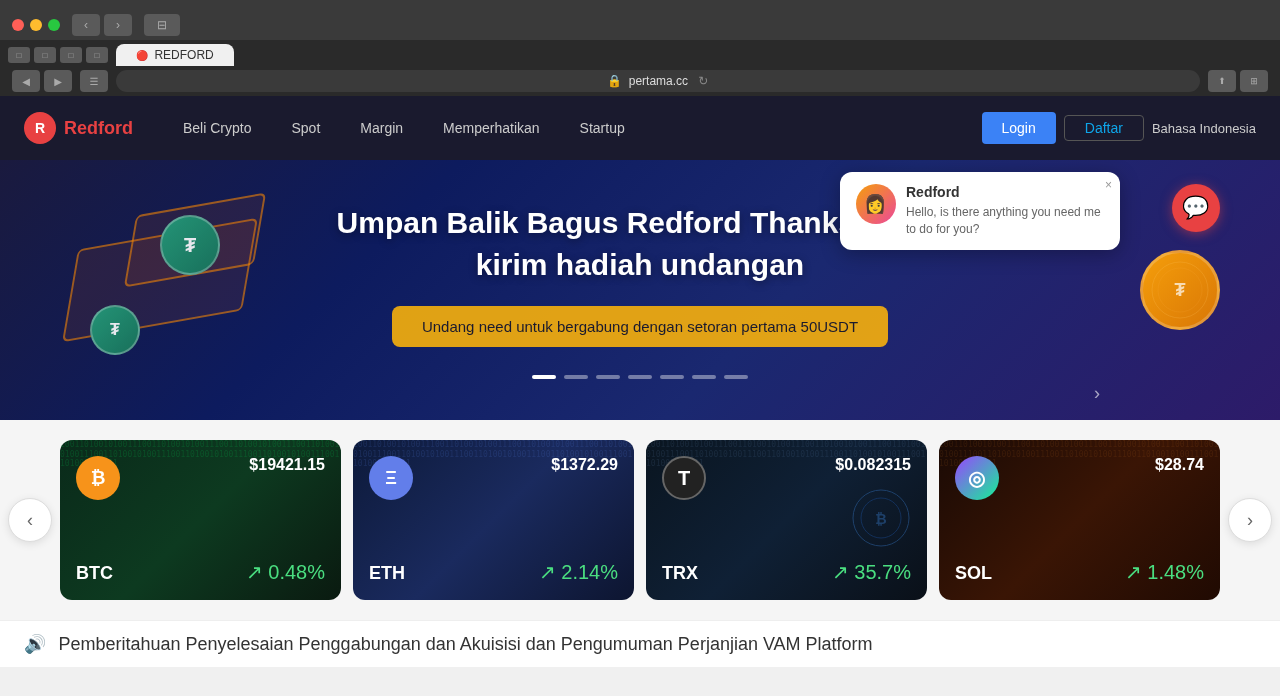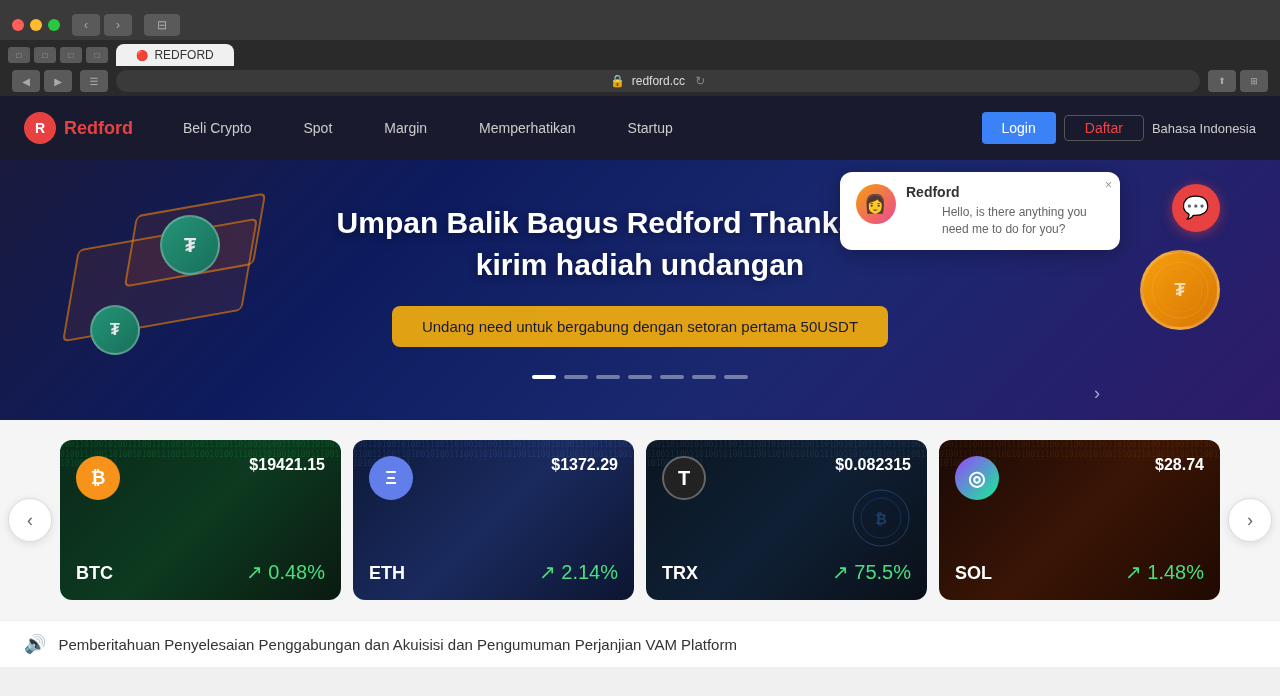"redford.cc" span { text: redford.cc -> pertama.cc }
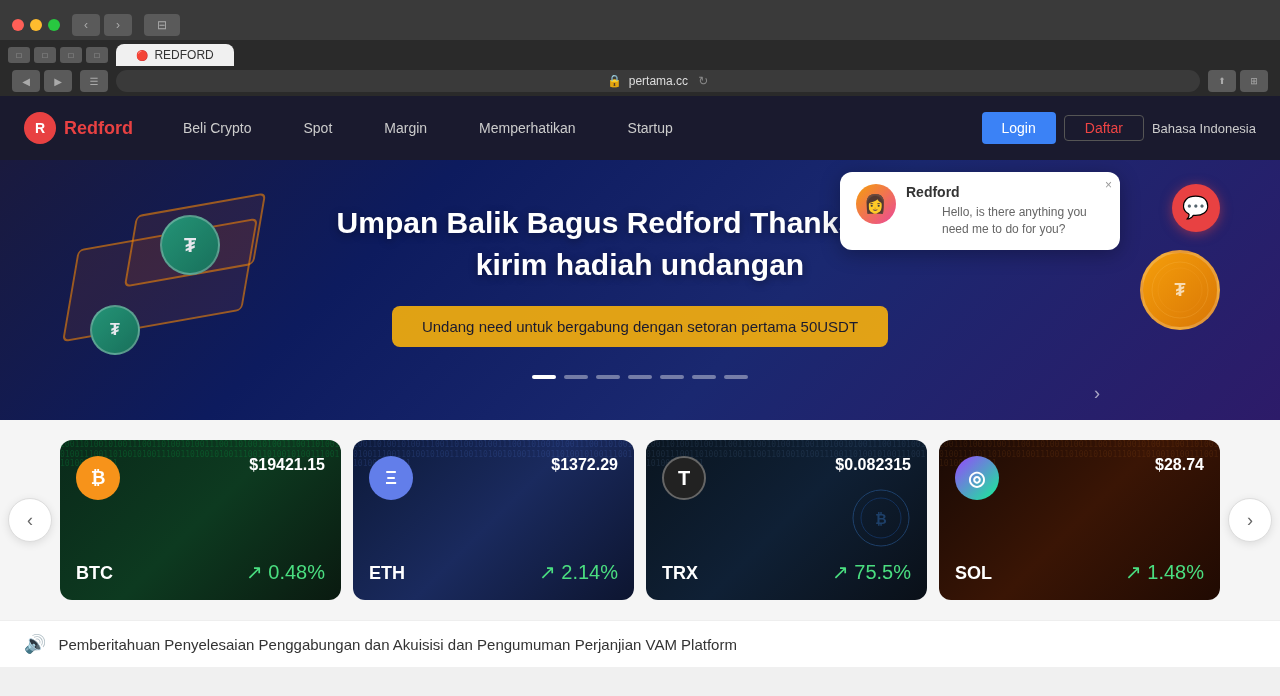"Beli Crypto" .nav-links { gap: 16px -> 4px }
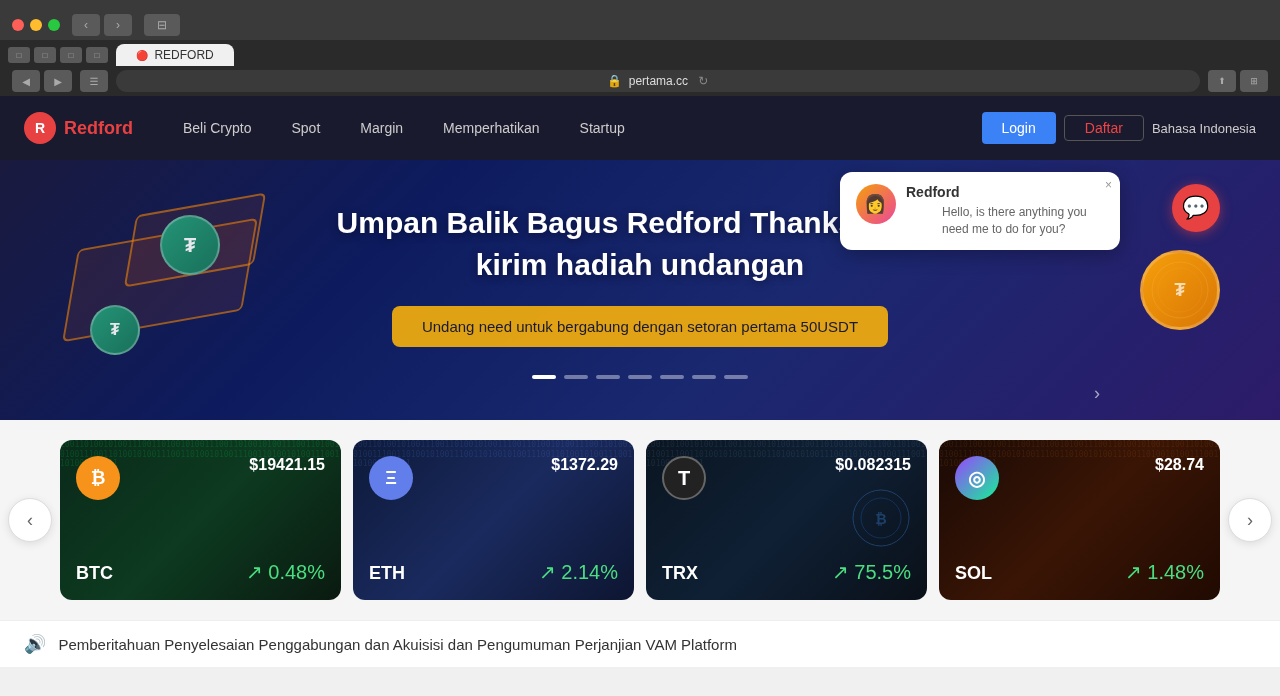"Daftar" .btn-register { color: #ef4444 -> #0ea5e9 }
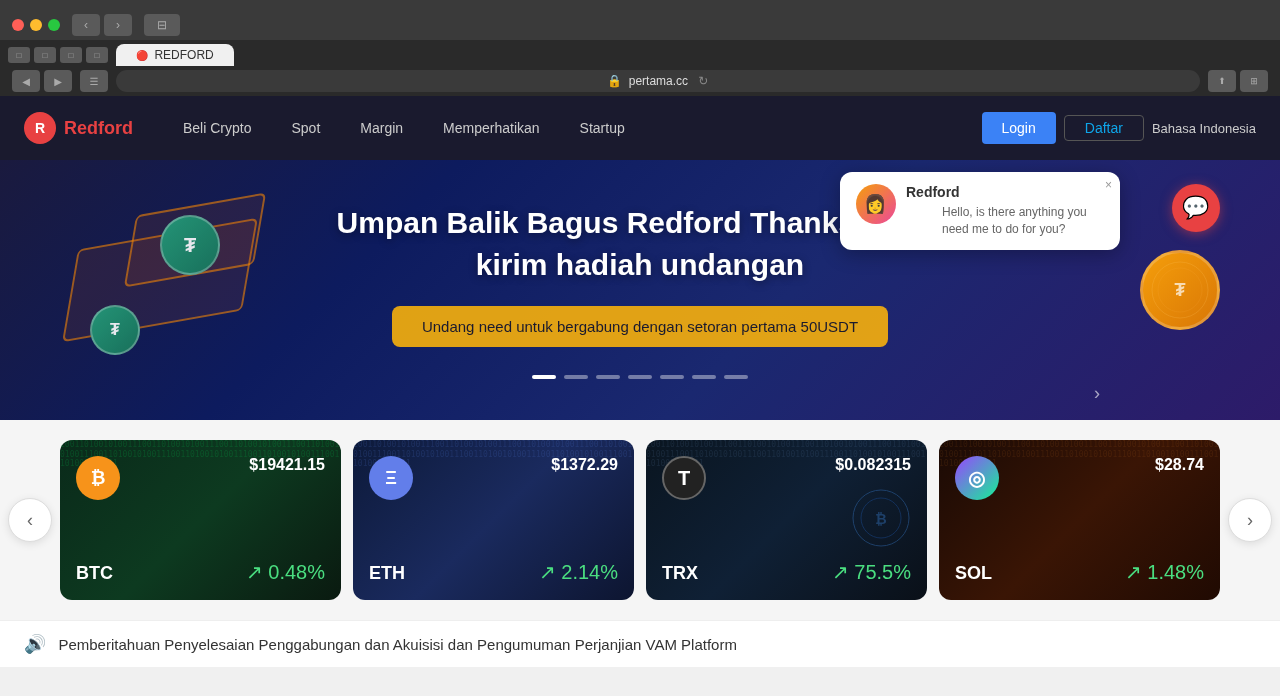"Hello, is there anything you" .chat-msg { margin-left: 36px -> none }
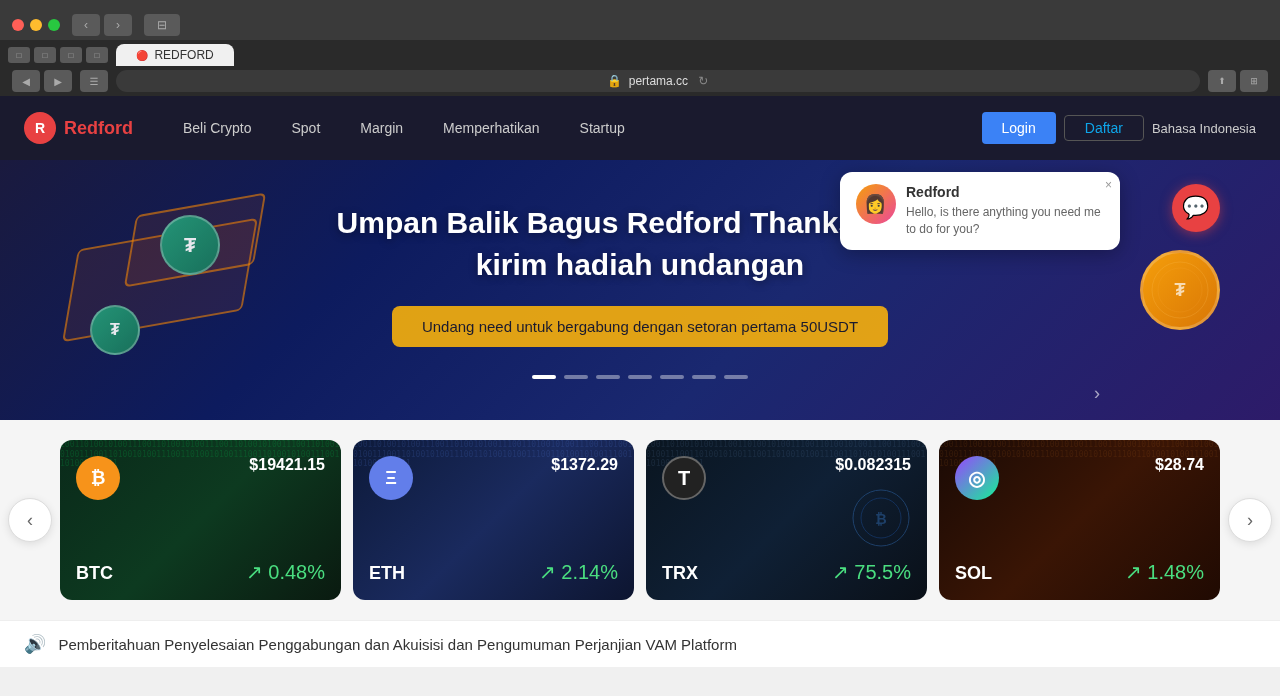"↗ 75.5%" div.cc-change { text: 75.5% -> 35.7% }
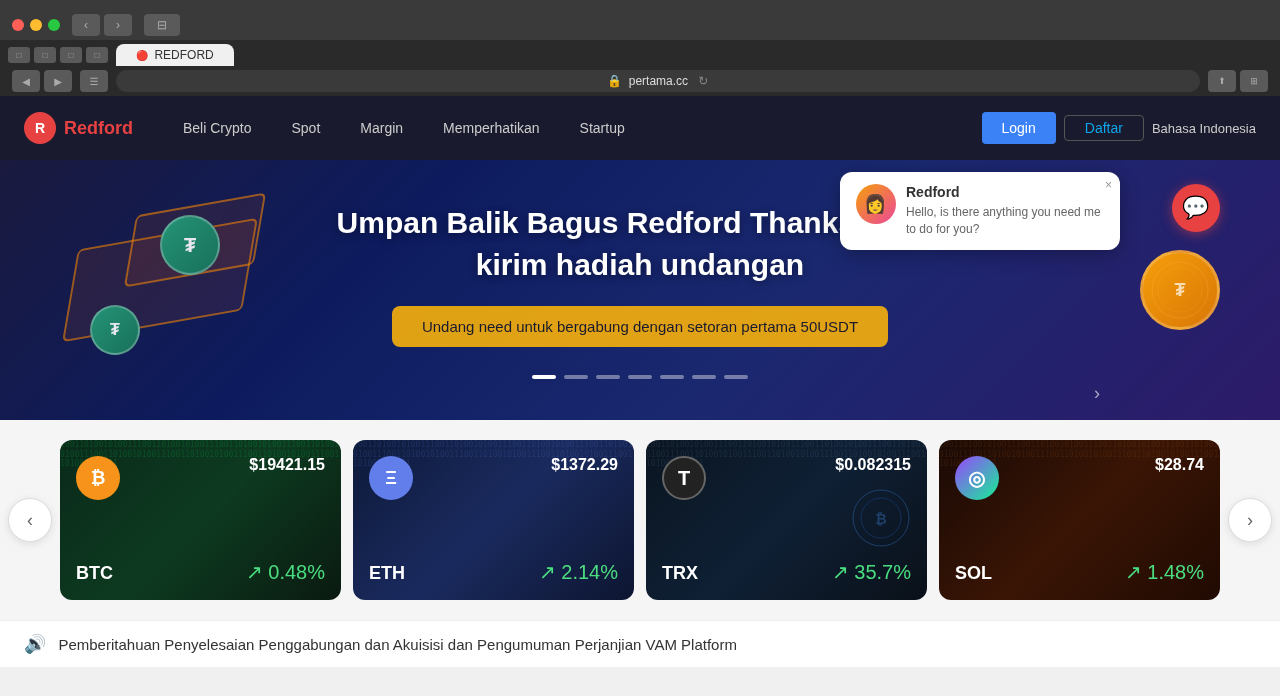"Pemberitahuan Penyelesaian Penggabungan" .notif-text { font-size: 15px -> 18px }
